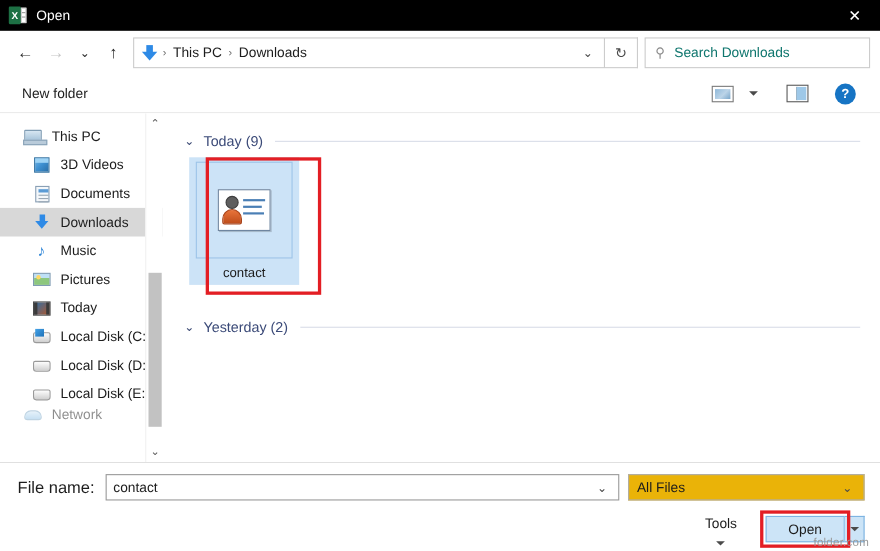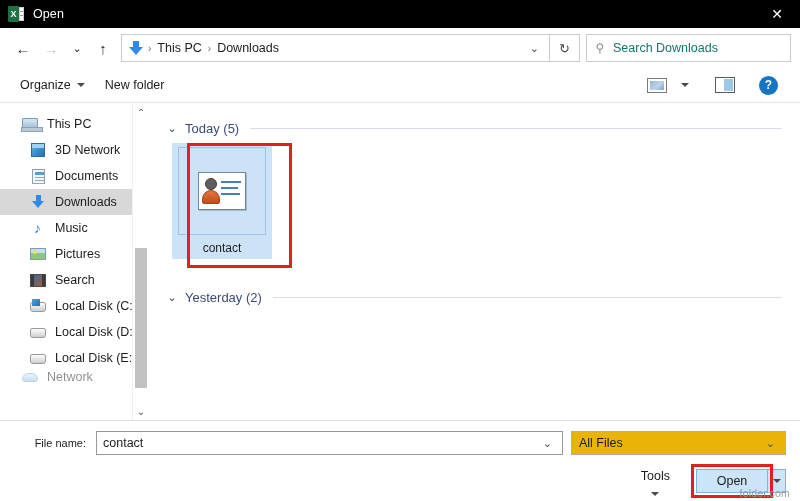"Organize" div.cmd-item { html: <div> <span>Organize</span> <span></span> </div> -> none }
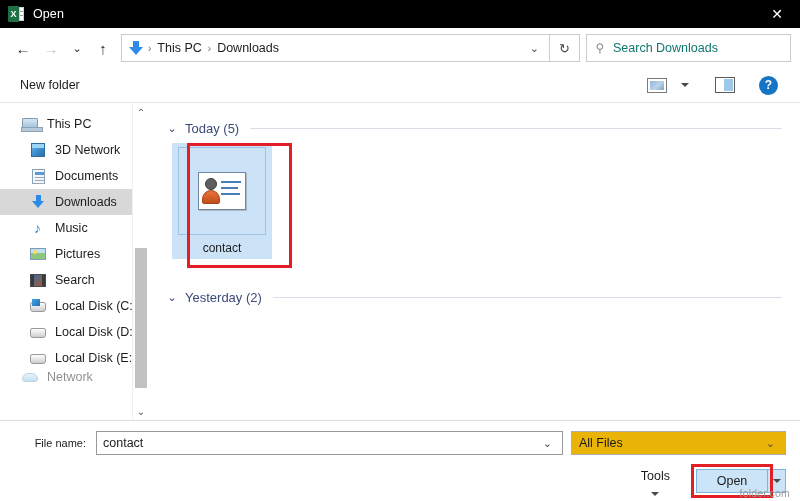"Today (5)" span.group-title { text: 5 -> 9 }
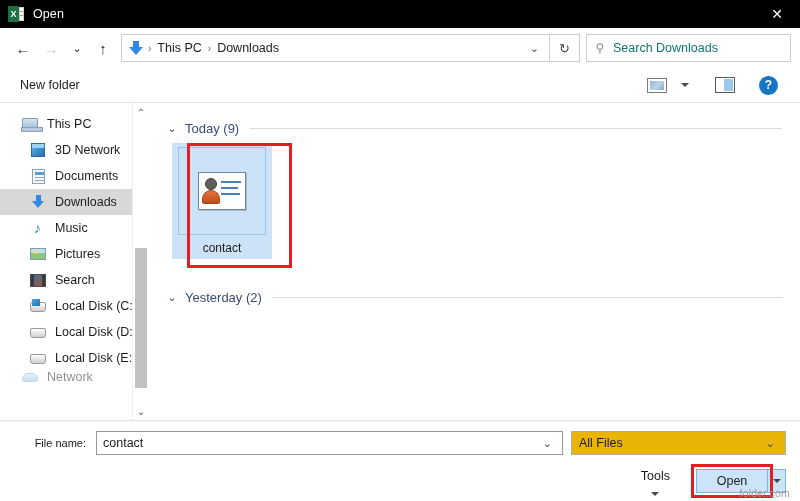"3D Network" span { text: Network -> Videos }
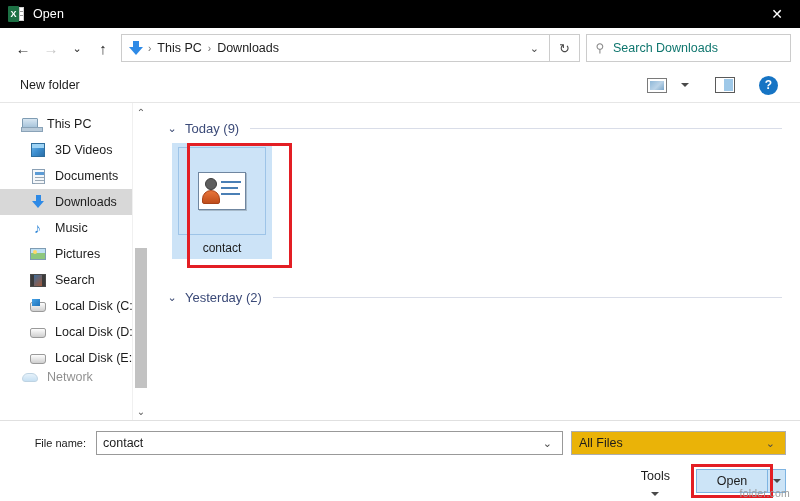"Search" span { text: Search -> Today }
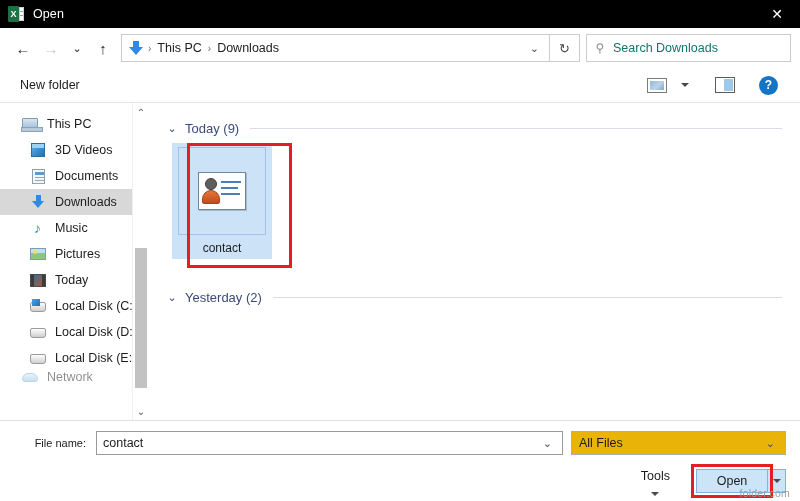"File name:" .fn-label { font-size: 11px -> 15px }
